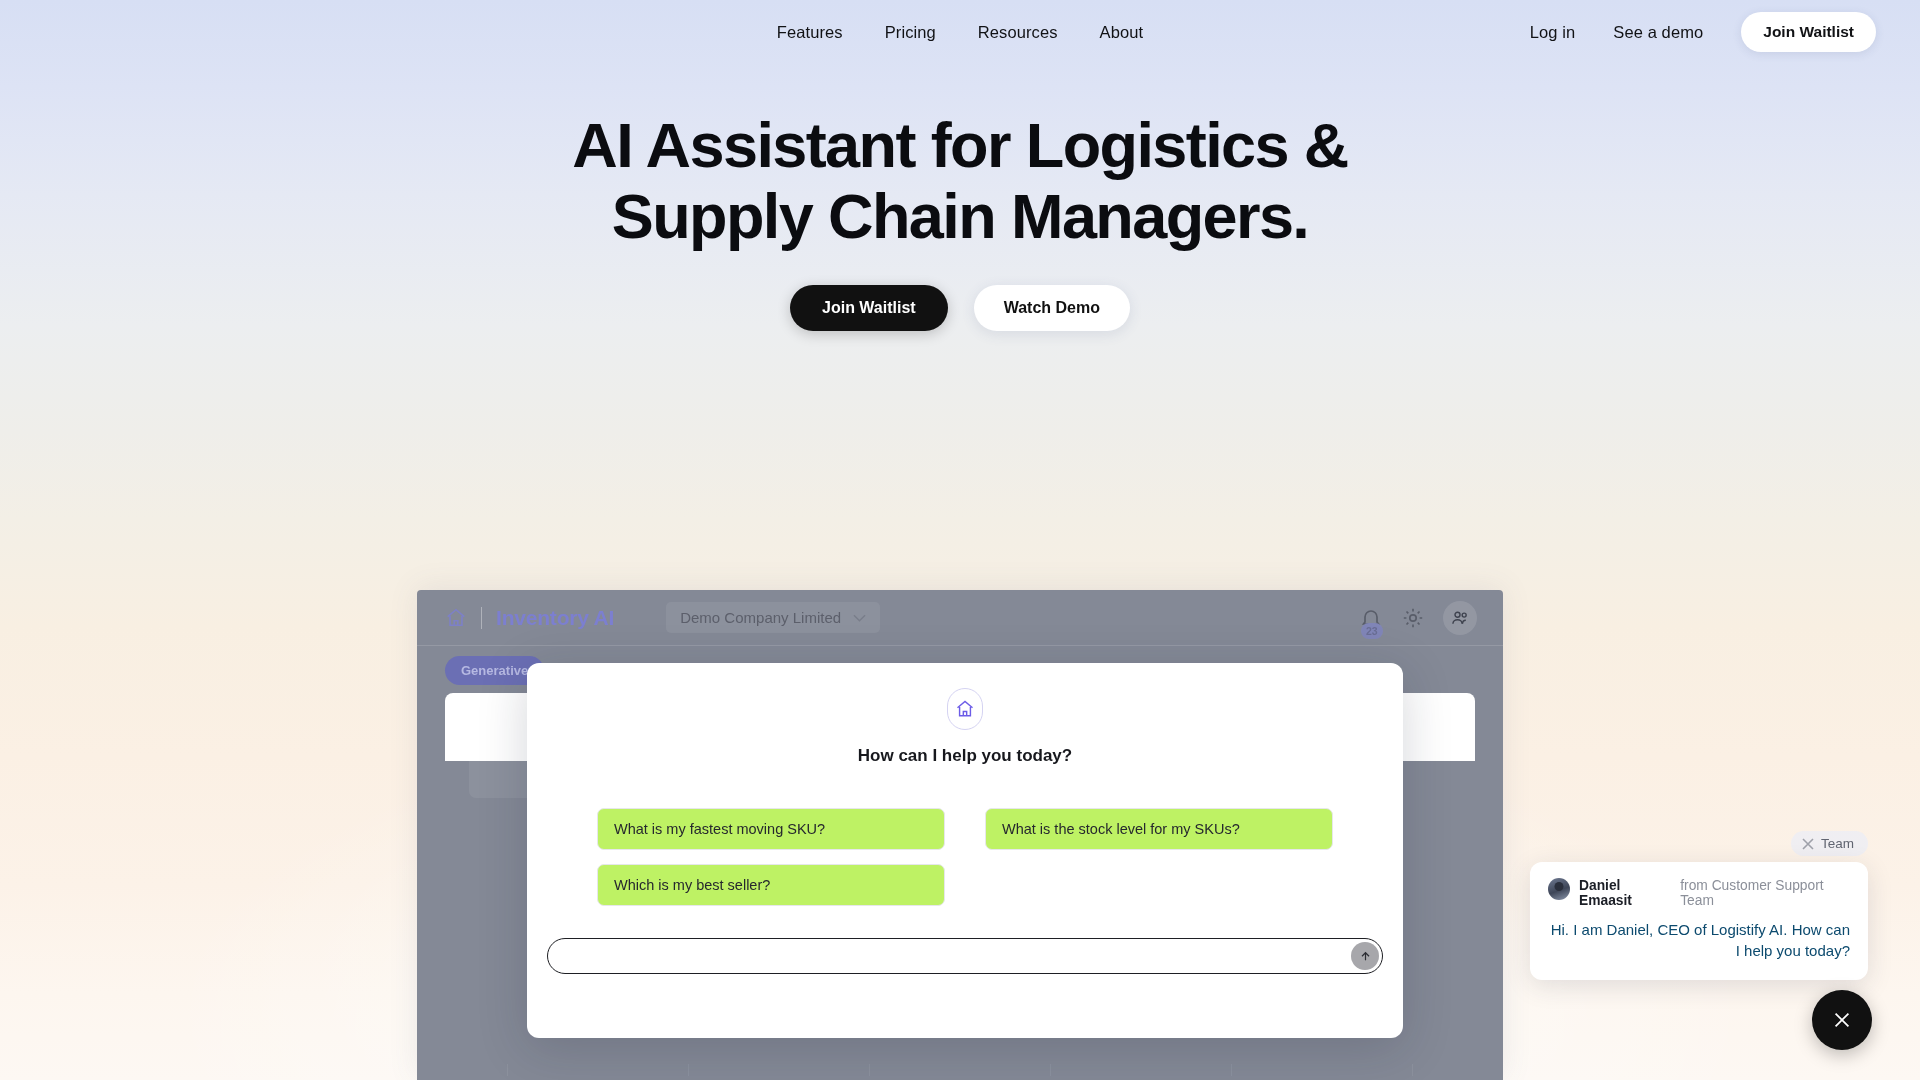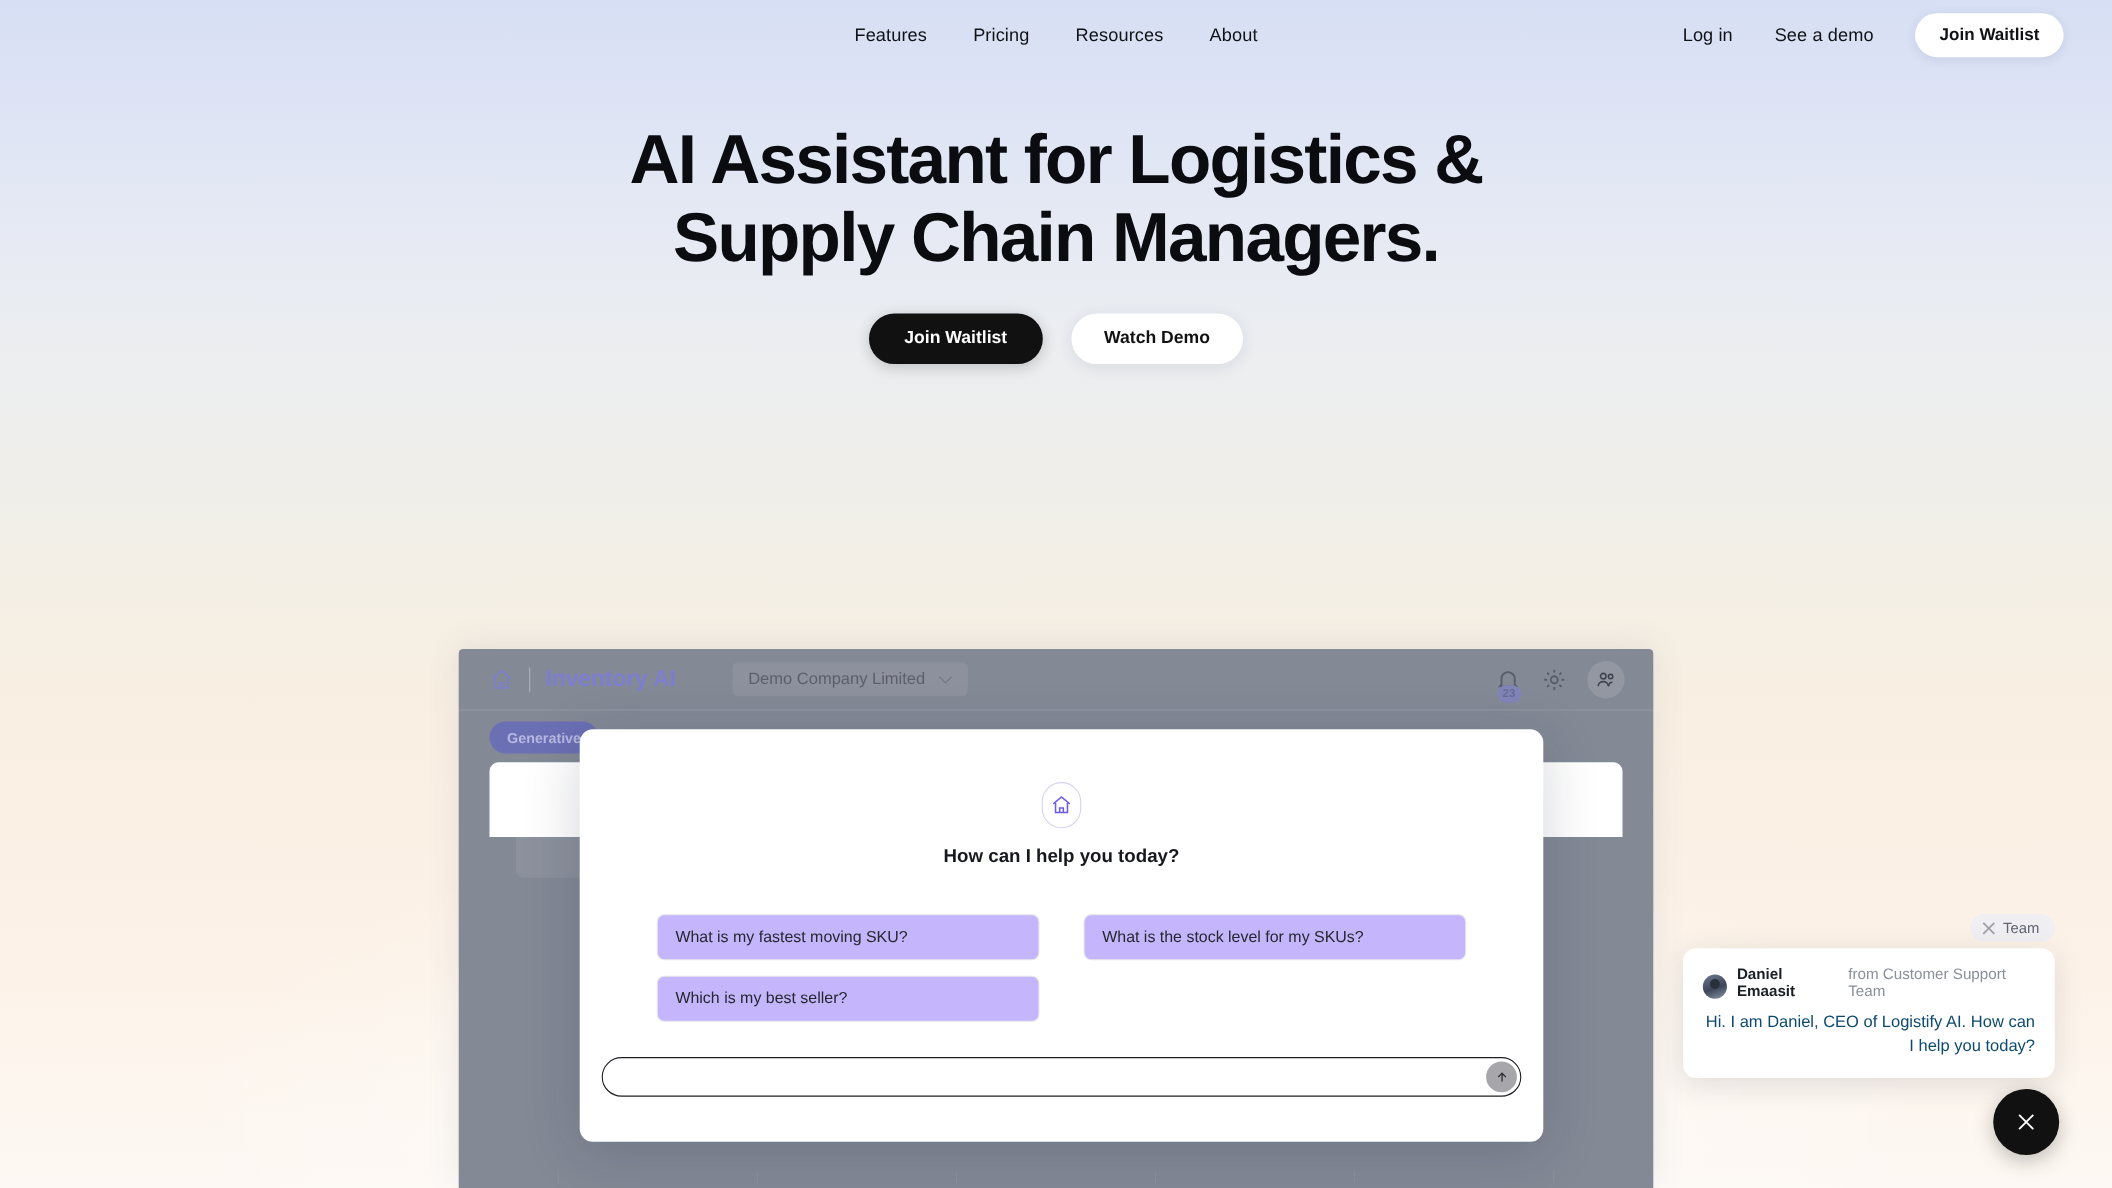"How can I help you" .modal { padding-top: 48px -> 25px }
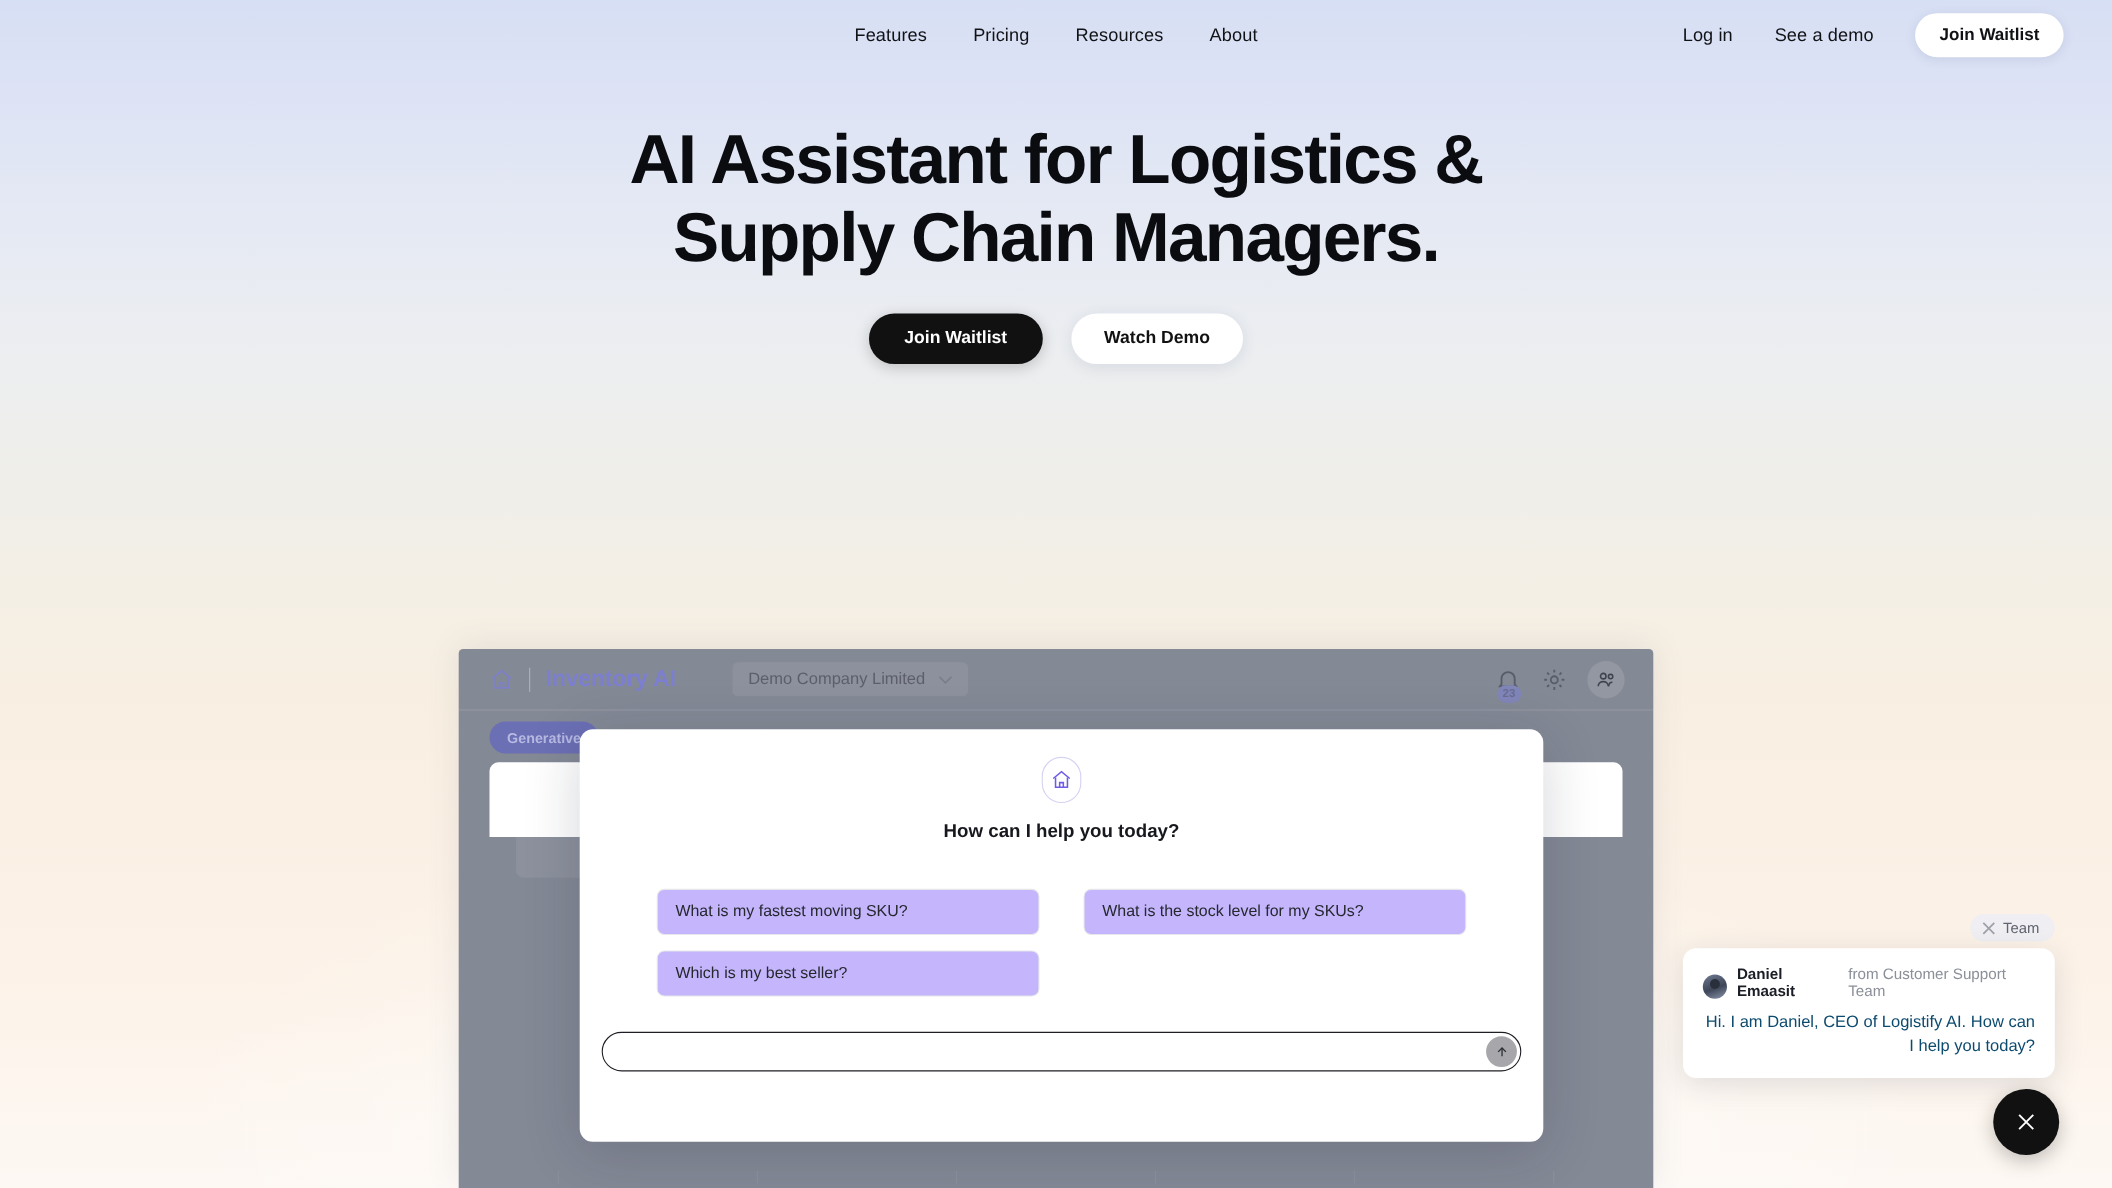"What is my fastest moving" .suggestion { background: #c4b5fd -> #bef264 }
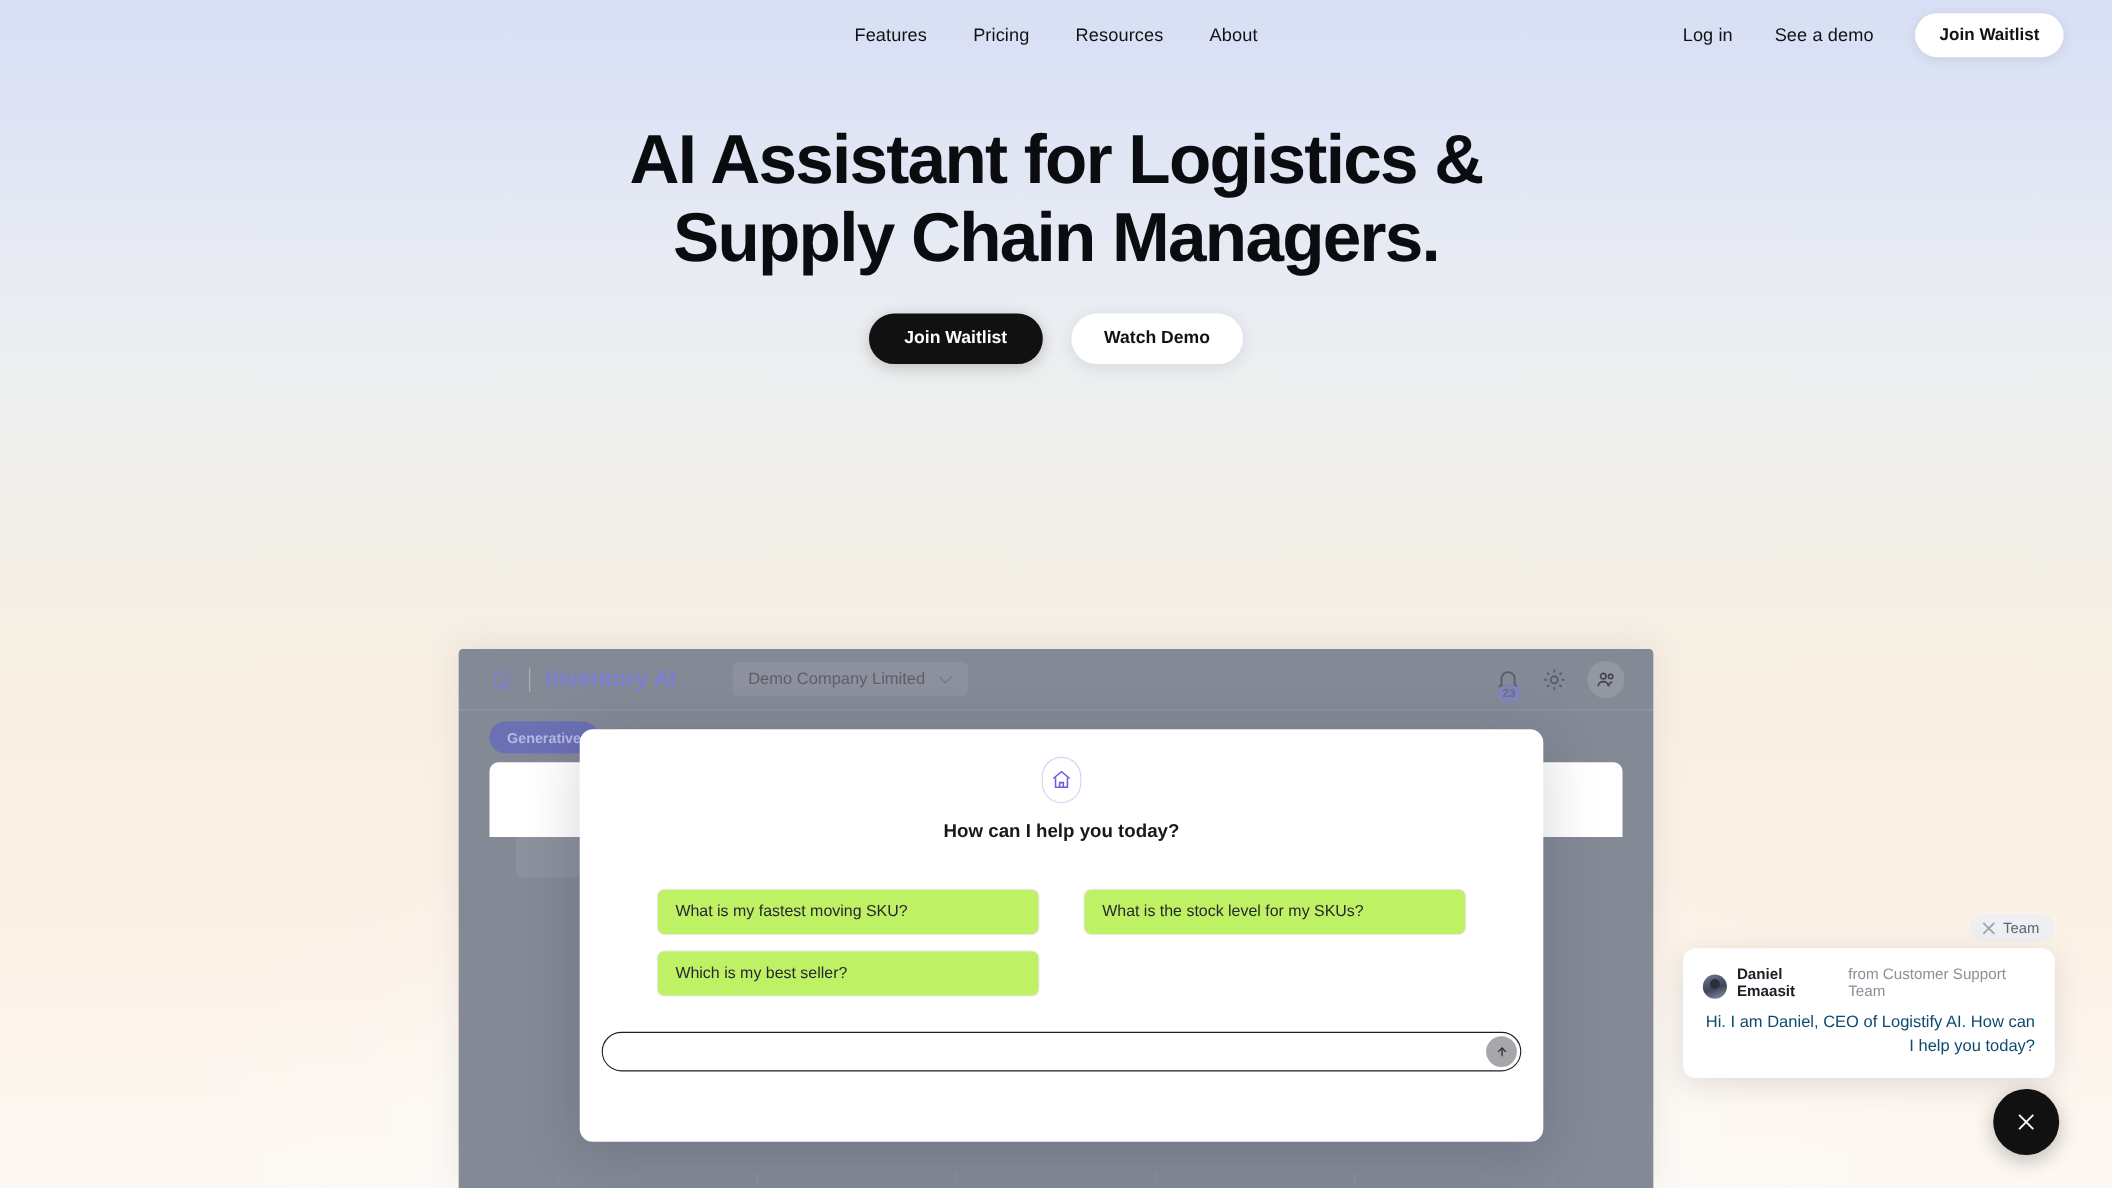"Daniel Emaasit" .chat-head { align-items: flex-end -> flex-start }
